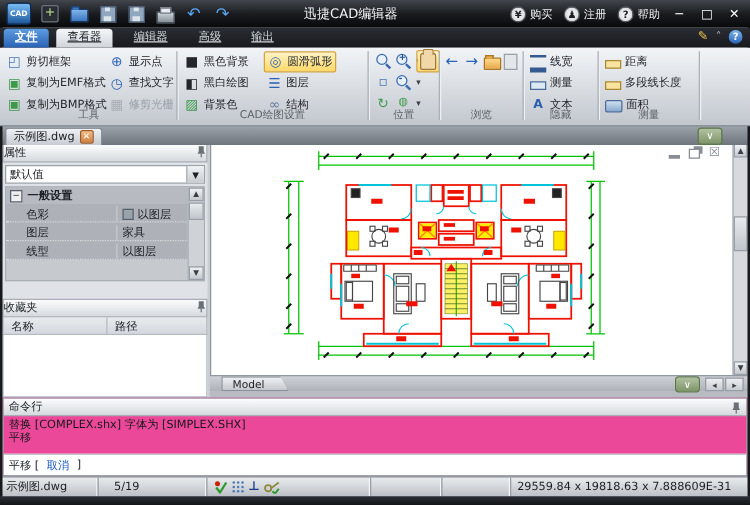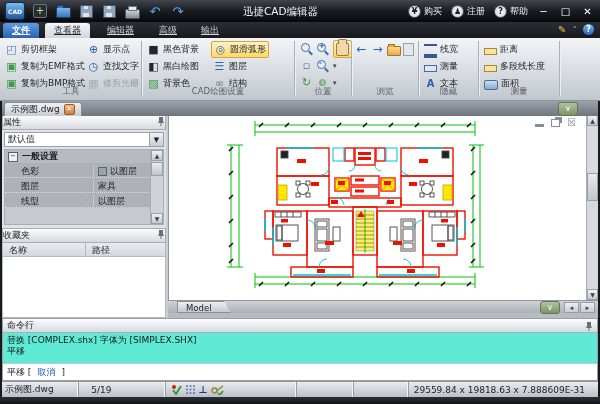"收藏夹" div.phead { margin-top: 3px -> 14px }
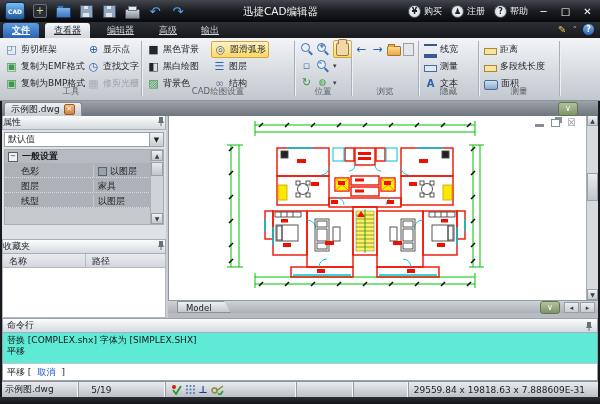"命令行" .cmd { background: #5eead4 -> #ec4899 }
